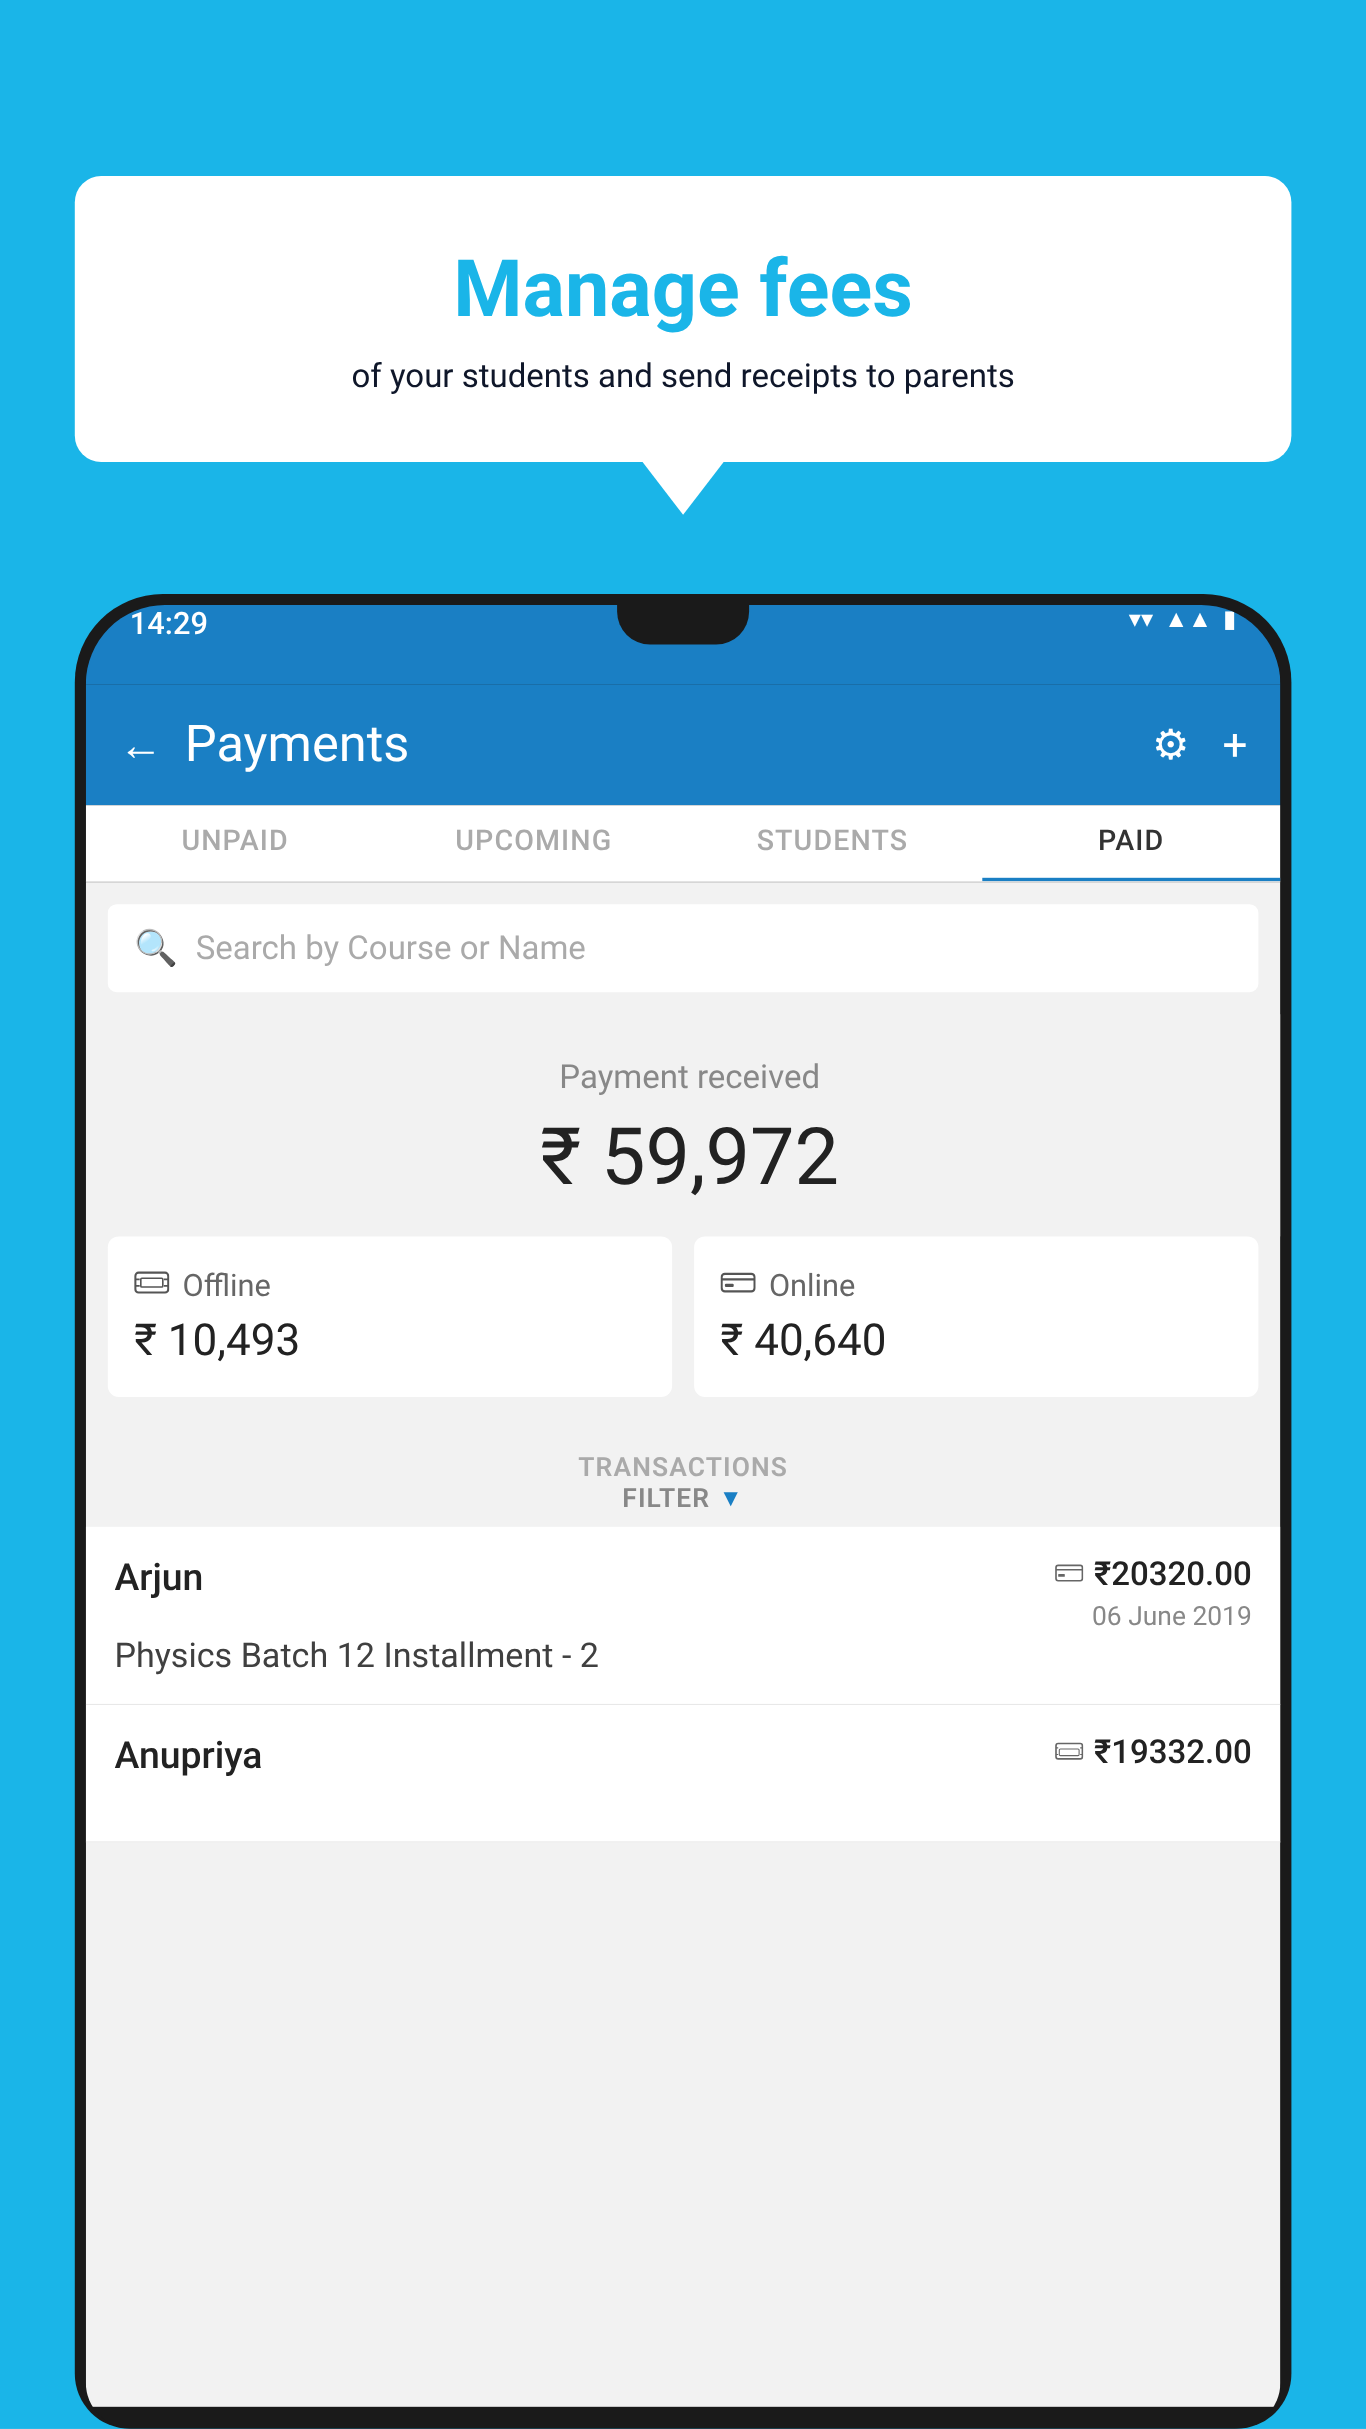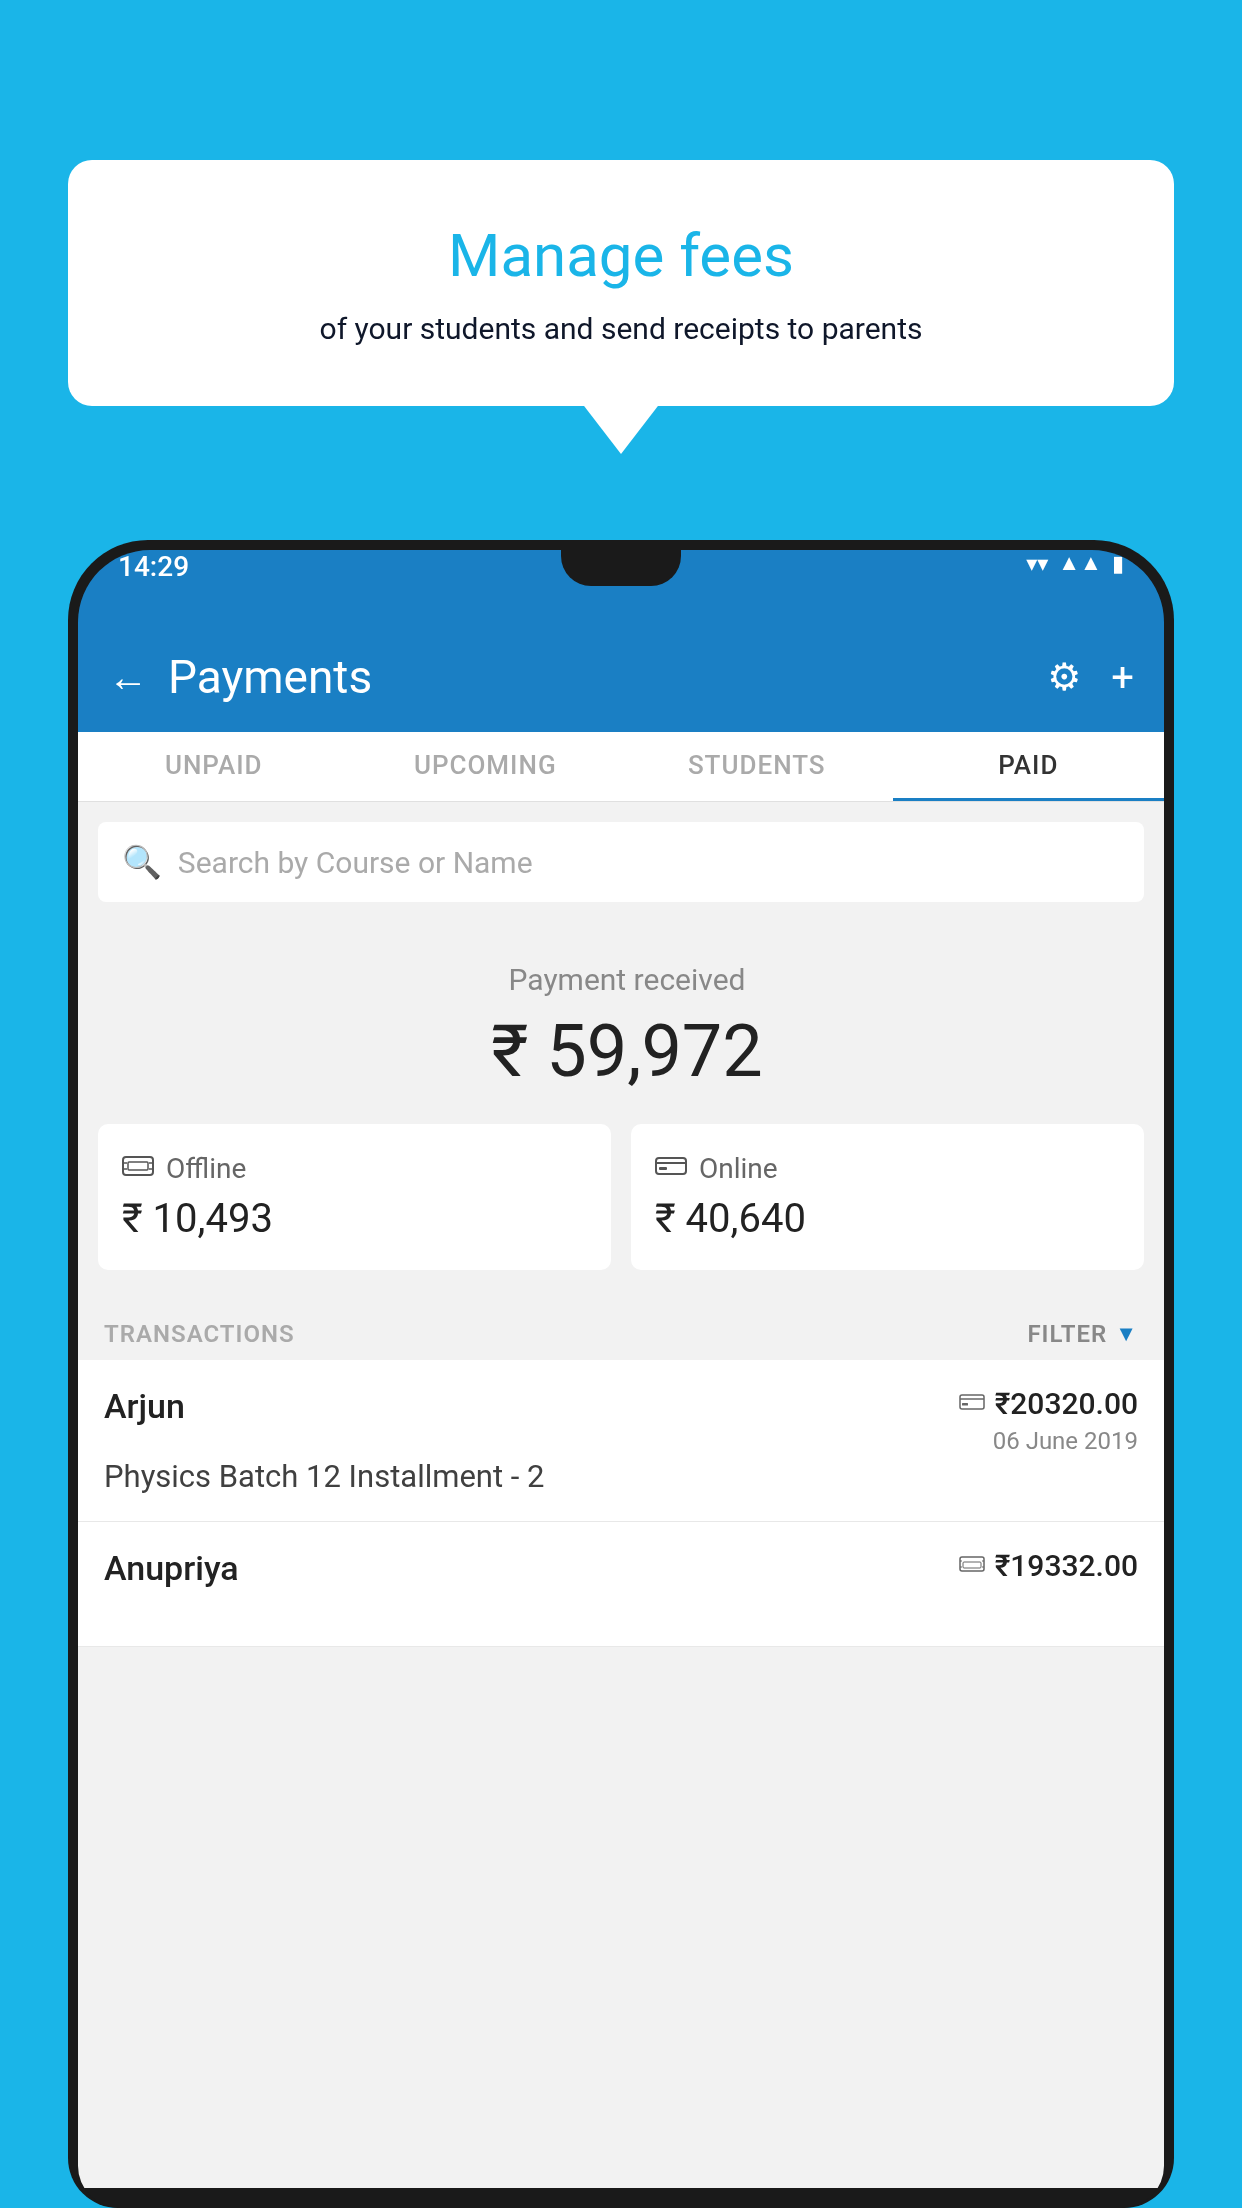"Manage fees" .bubble-title { font-size: 60px -> 72px; font-weight: 400 -> 700 }
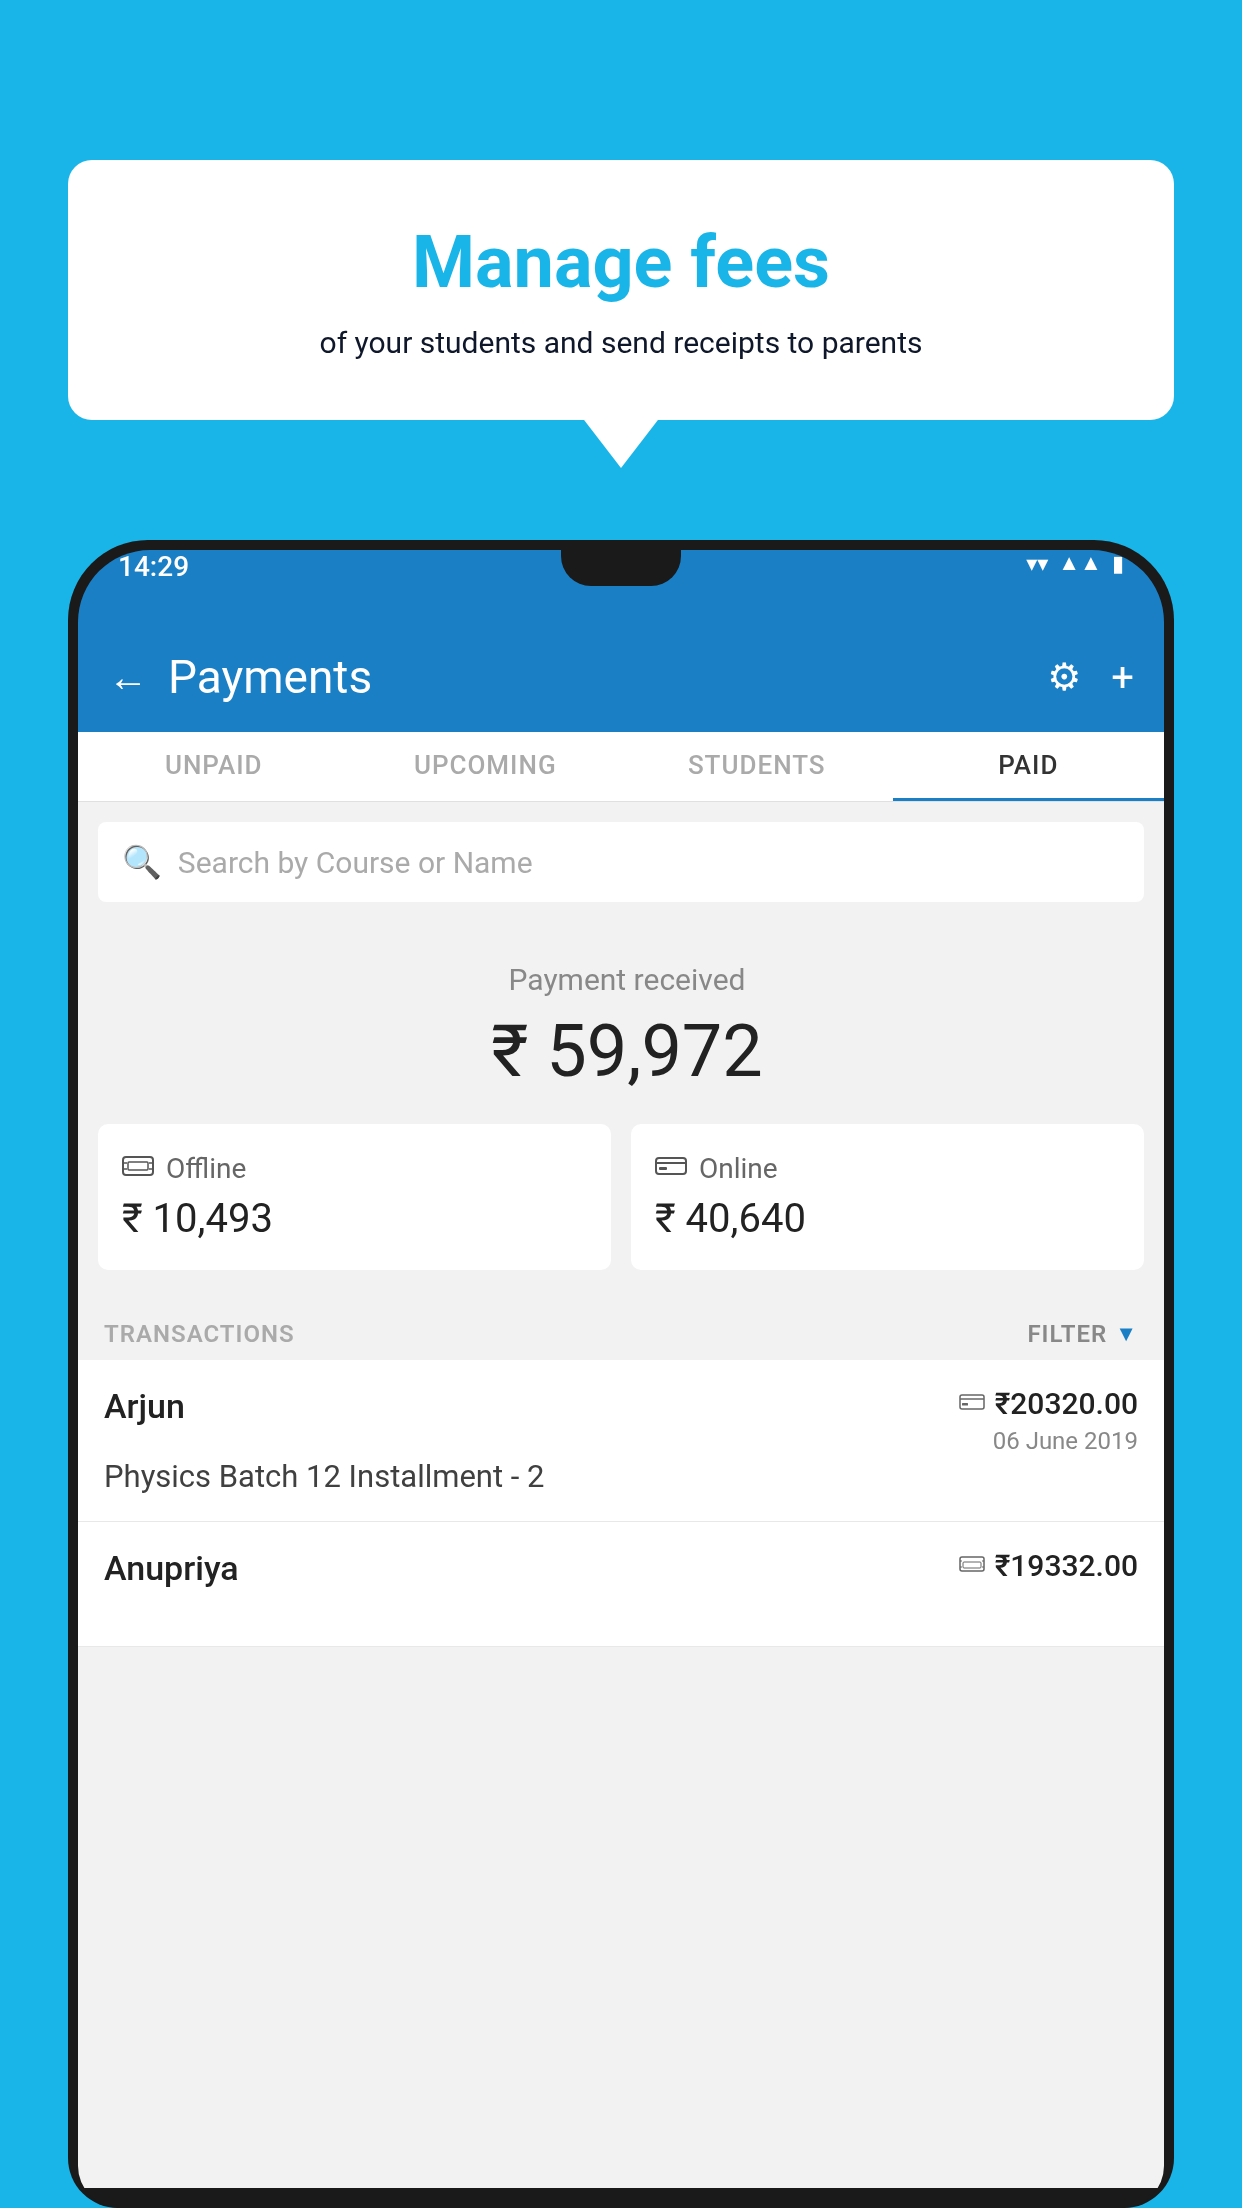"TRANSACTIONS" .transactions-header { flex-direction: none -> column }
